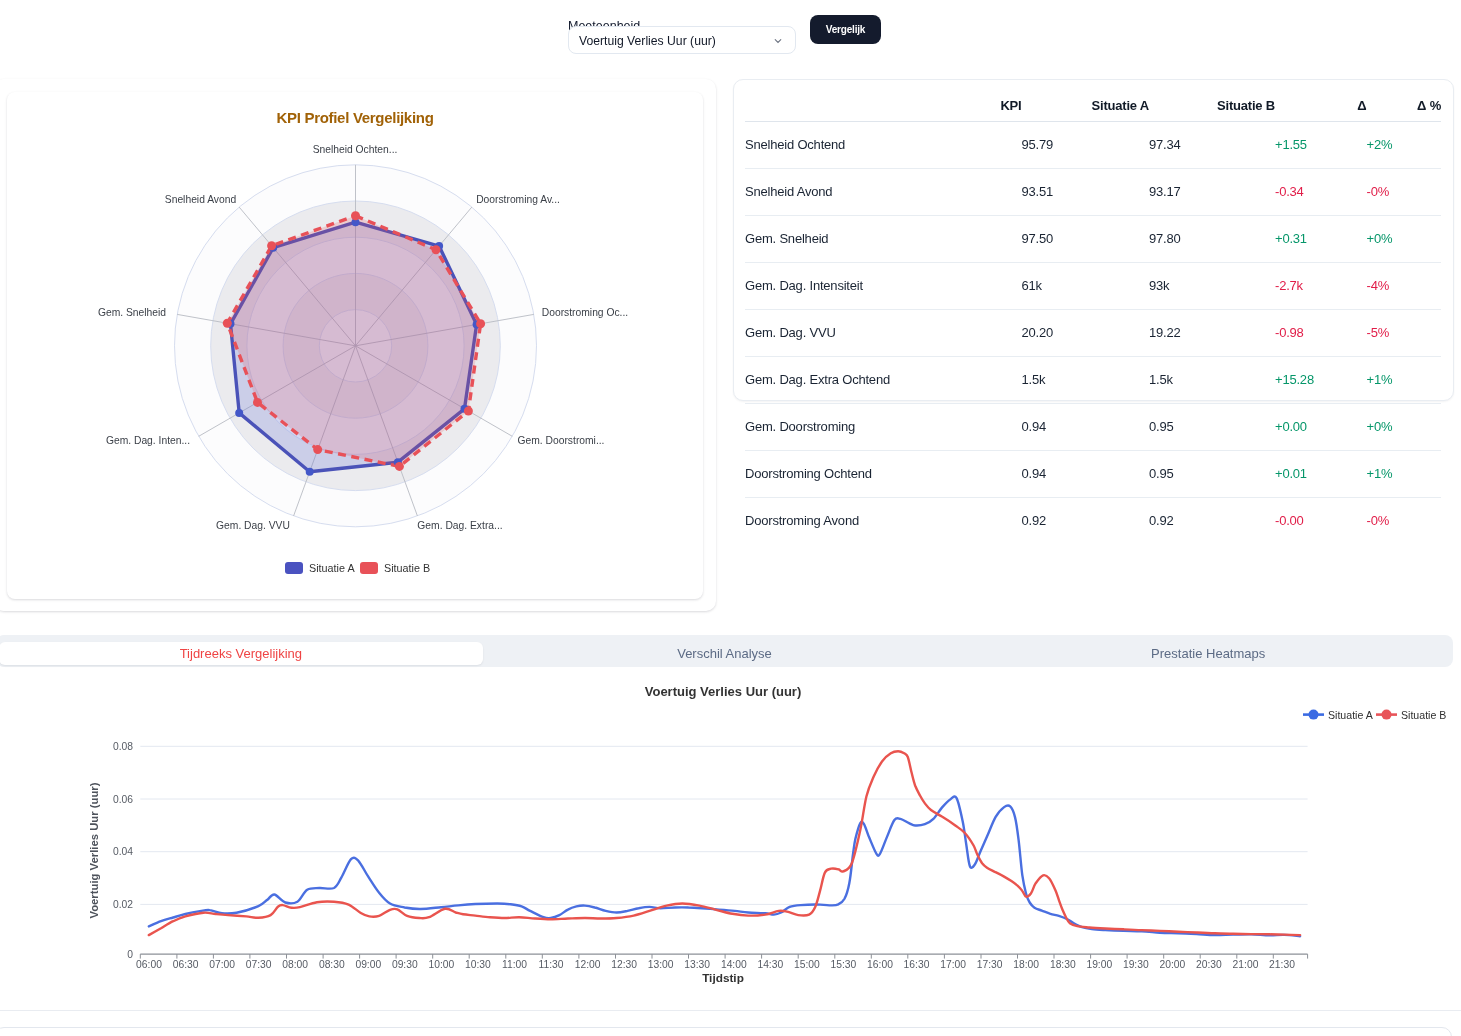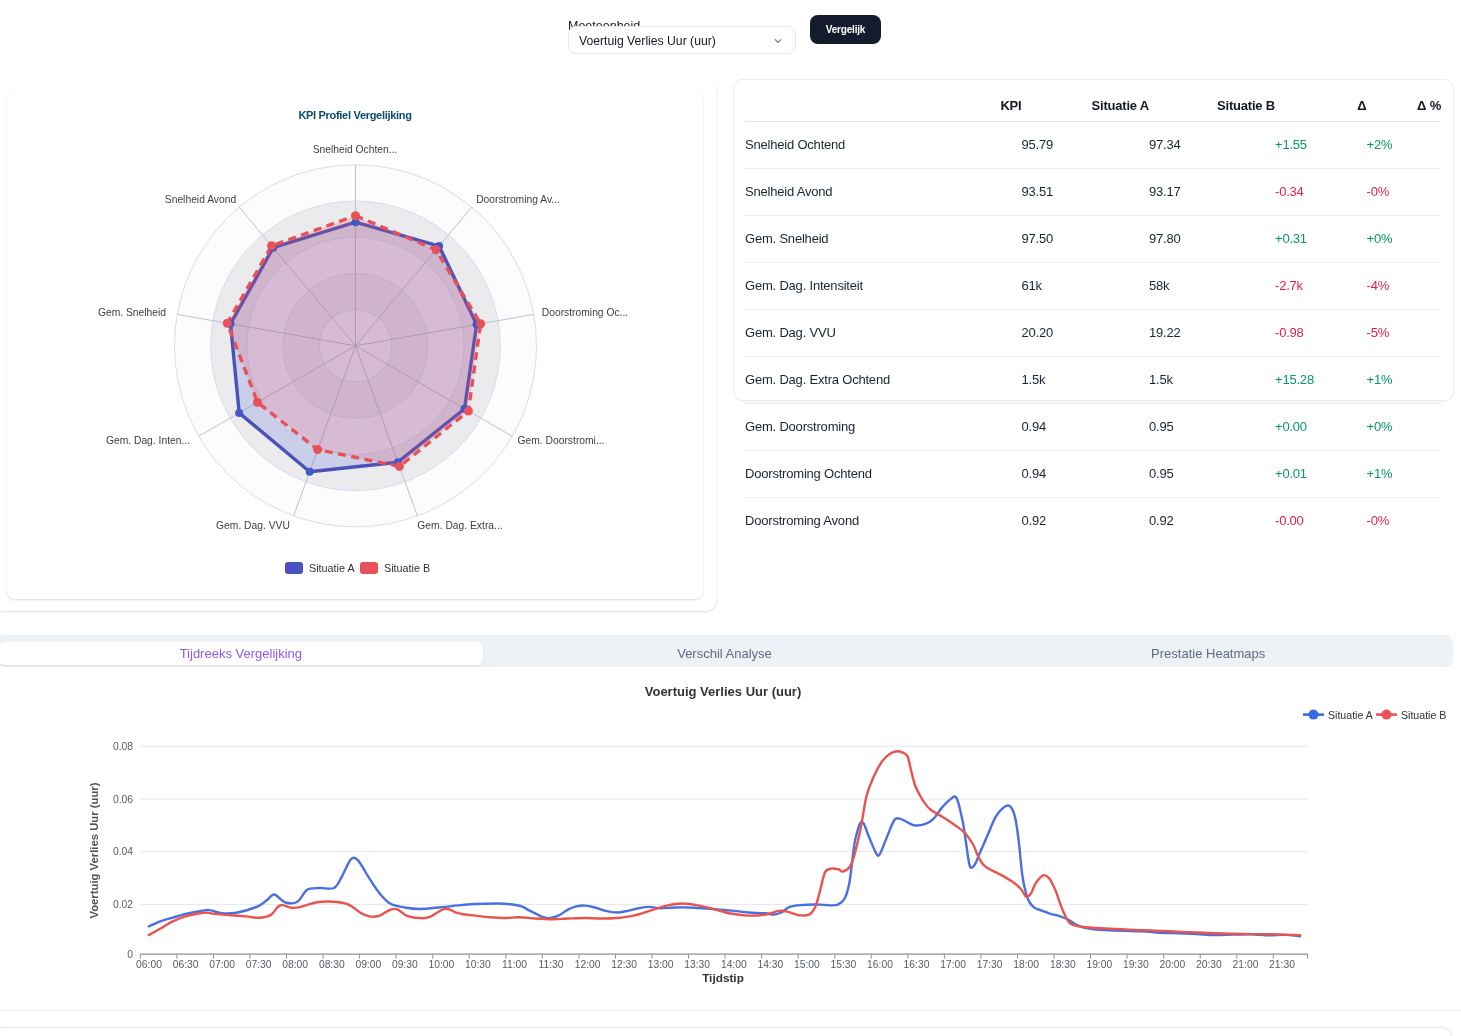"KPI Profiel Vergelijking" .rtitle { color: #0c4a6e -> #a16207; font-size: 11px -> 15px }
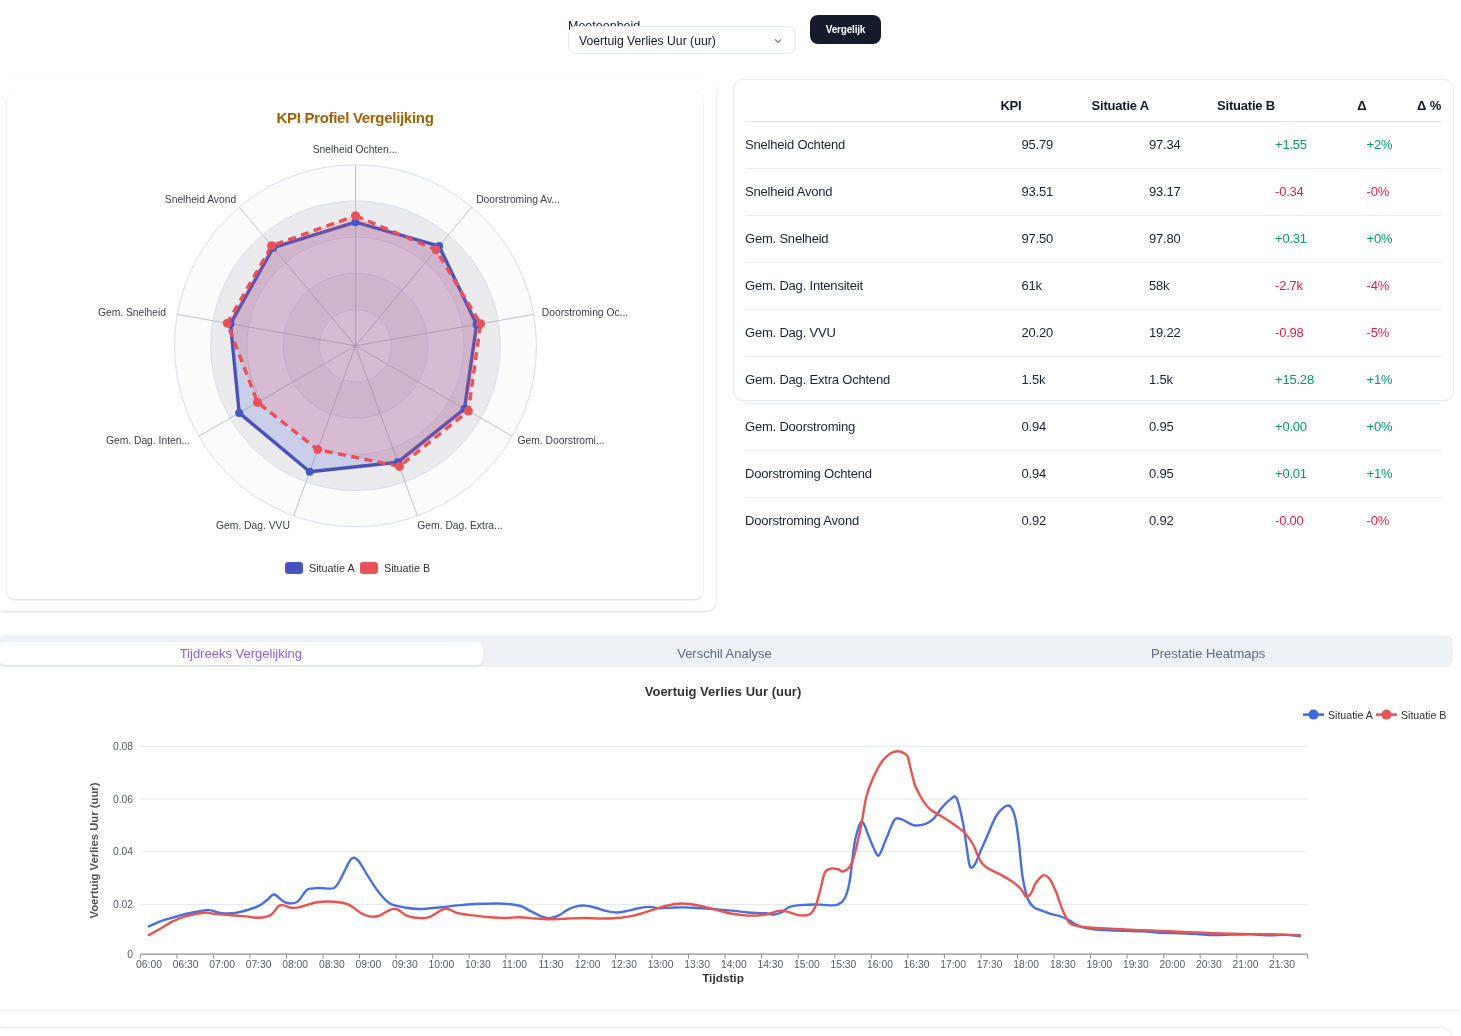"58k" td { text: 58k -> 93k }
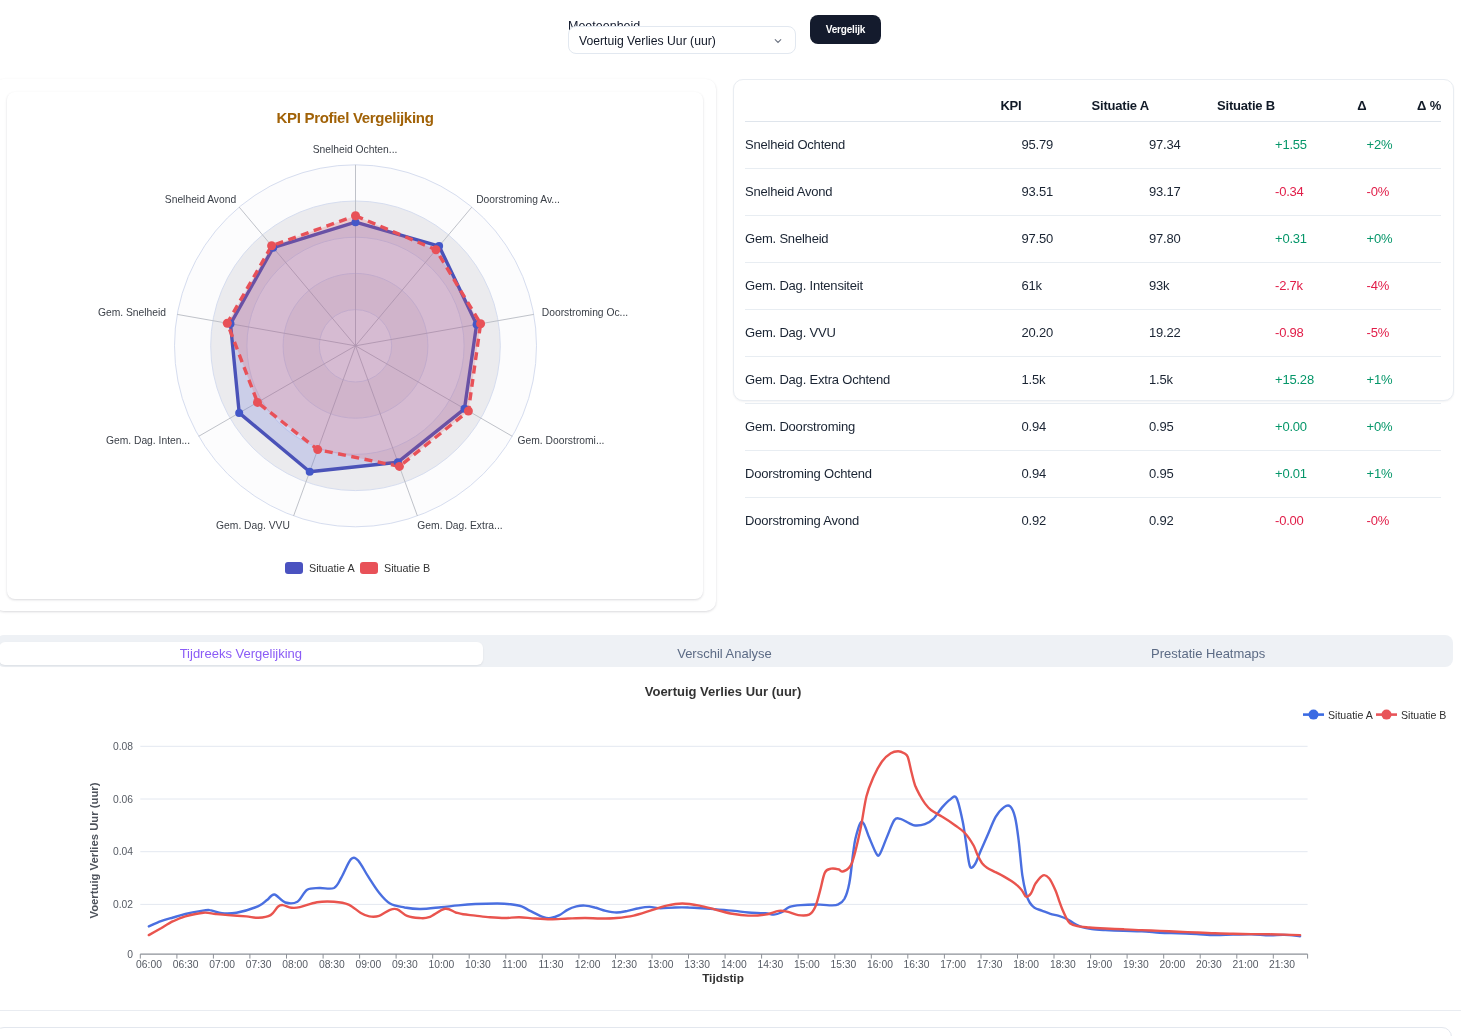"Tijdreeks Vergelijking" .tab.active { color: #8b5cf6 -> #ef4444 }
